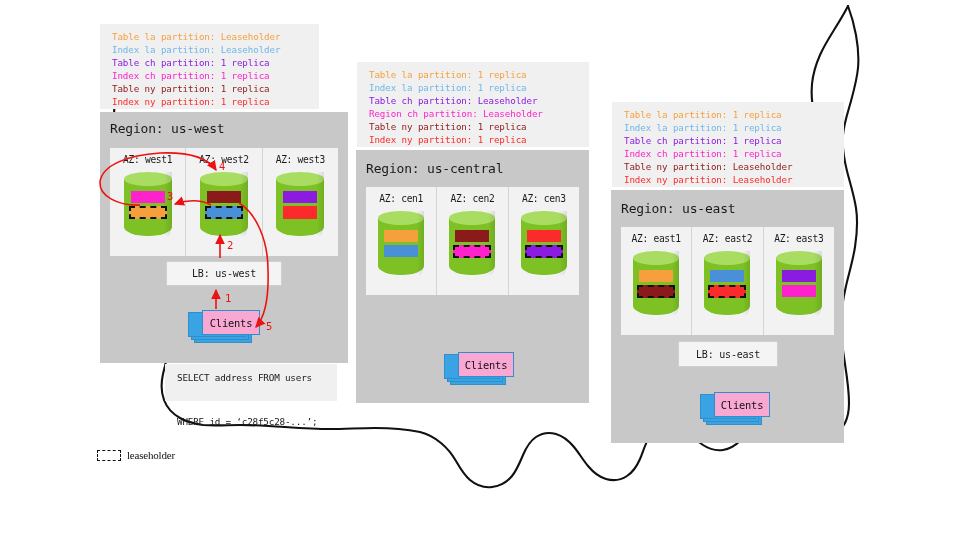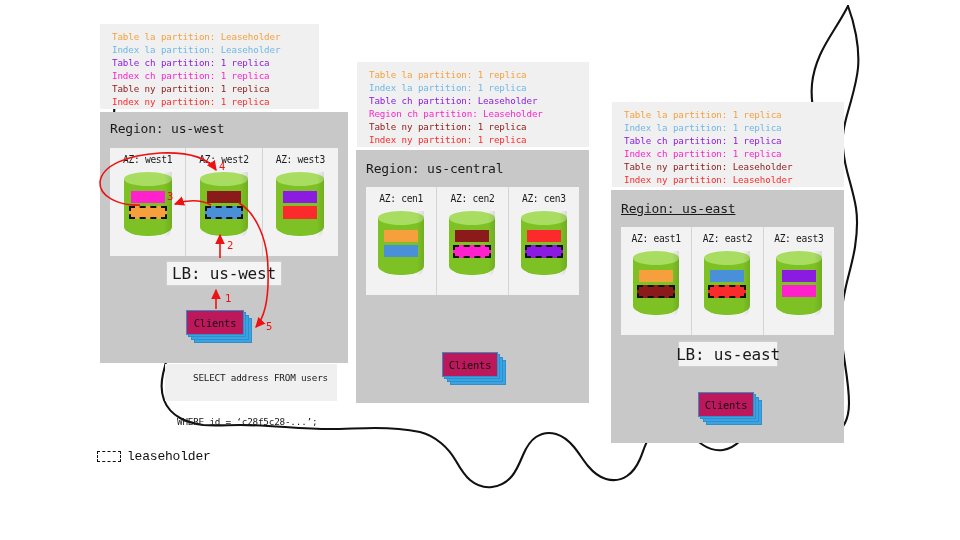"Region: us-east" div.region-title { text-decoration: underline -> none }
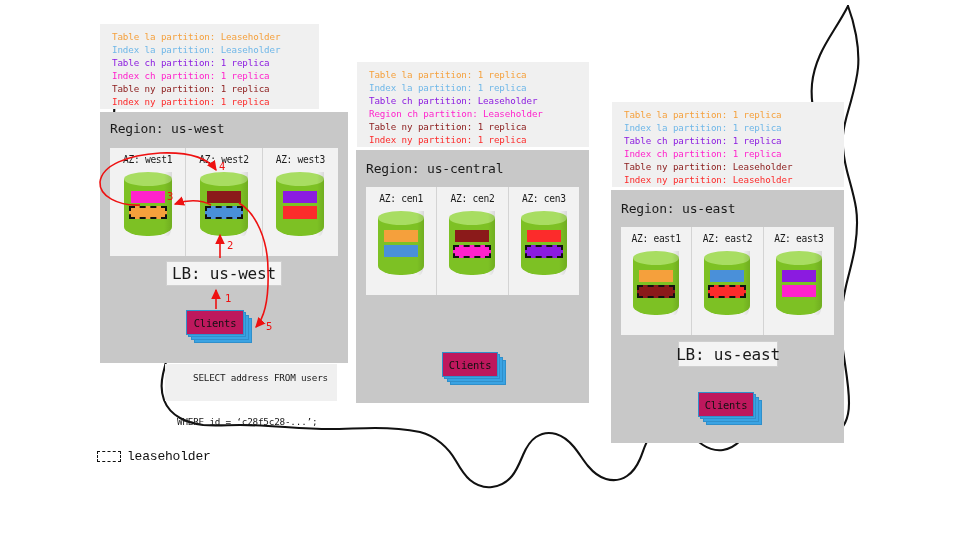"LB: us-west" .lb-box { font-size: 16px -> 10px }
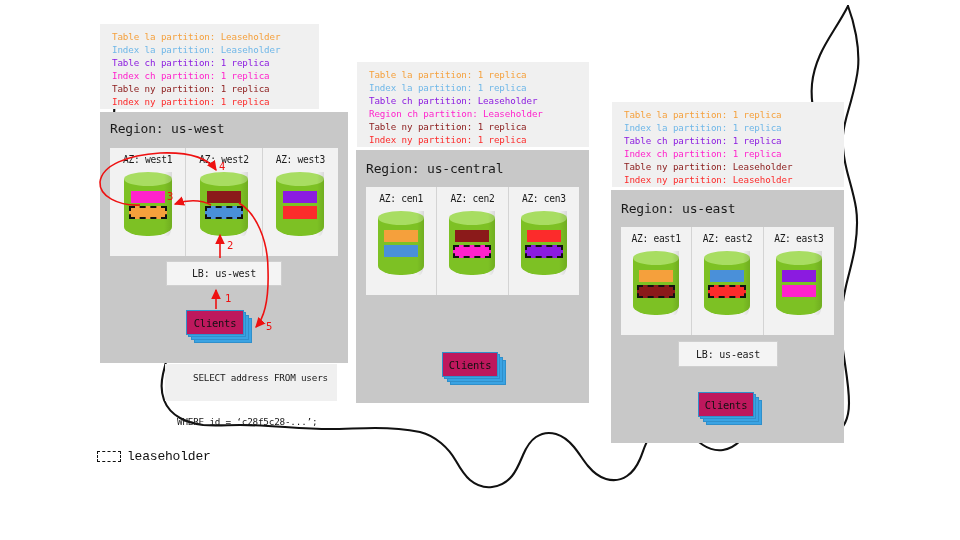"Clients" .clients-front { background: #be185d -> #f9a8d4; left: 0 -> 16px }
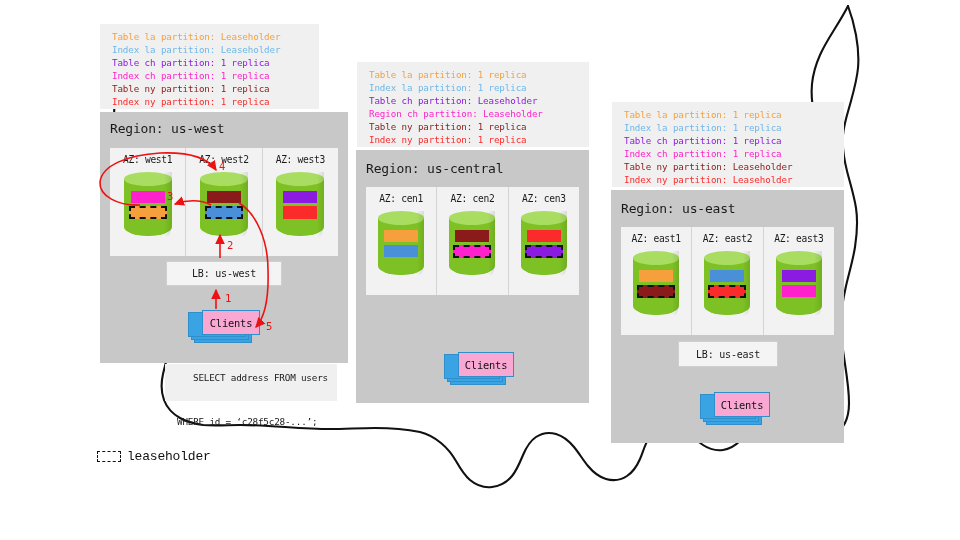"SELECT address FROM users" span { margin-left: 16px -> none }
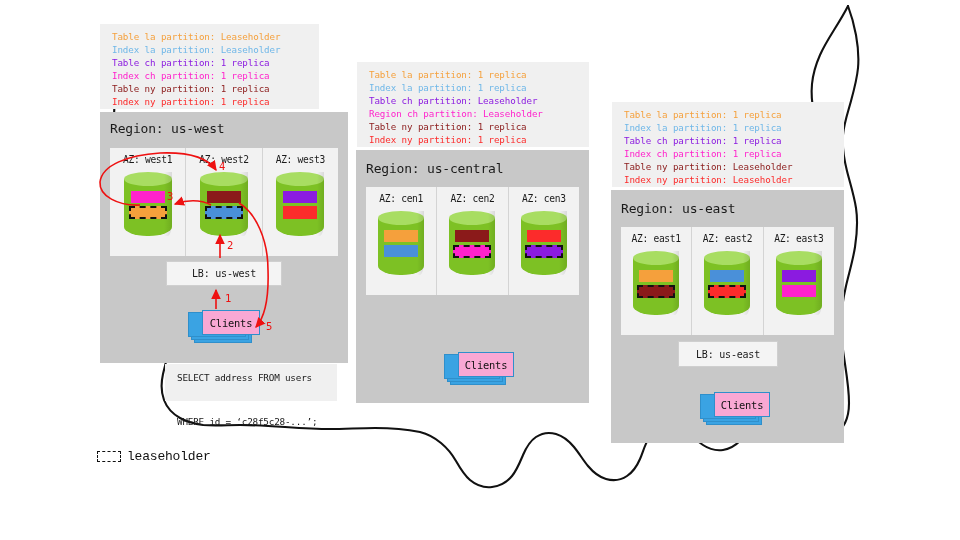"leaseholder" .lh-key-label { font-family: Liberation Mono, monospace -> Liberation Serif, serif; font-size: 13px -> 11px }
